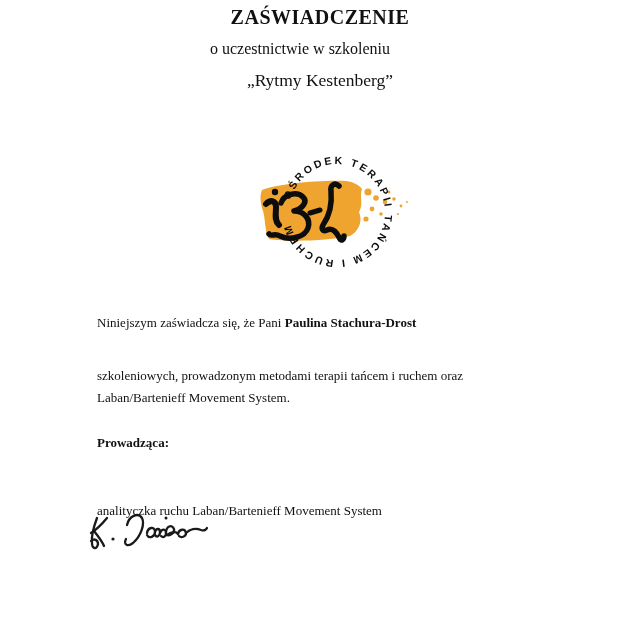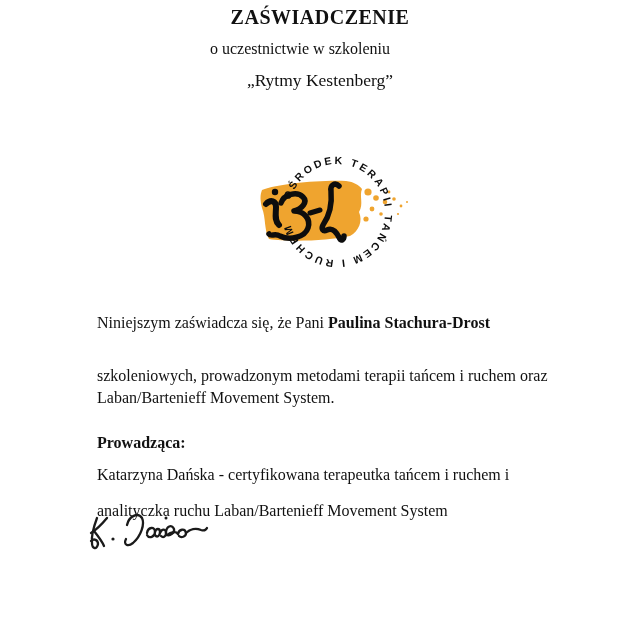"Niniejszym zaświadcza się, że Pani" .bodyline { font-size: 16px -> 13px }
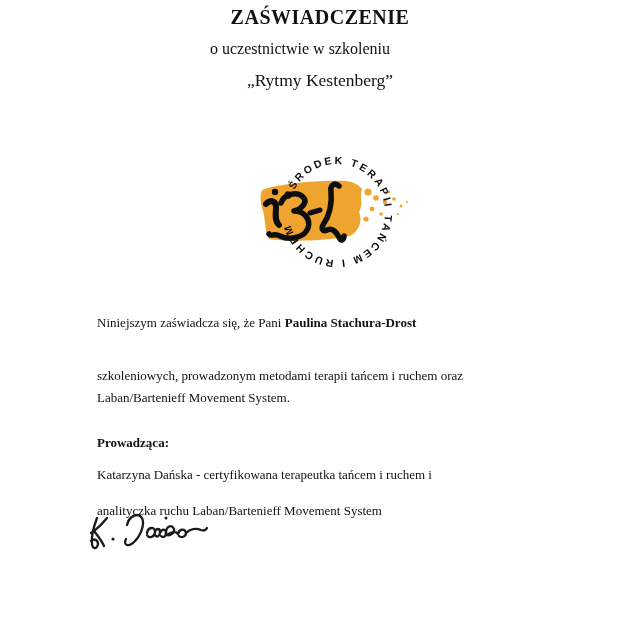"Katarzyna Dańska - certyfikowana" div.bodyline { html: <div>Katarzyna Dańska - certyfikowana terapeutka tańcem i ruchem i</div> -> none }
